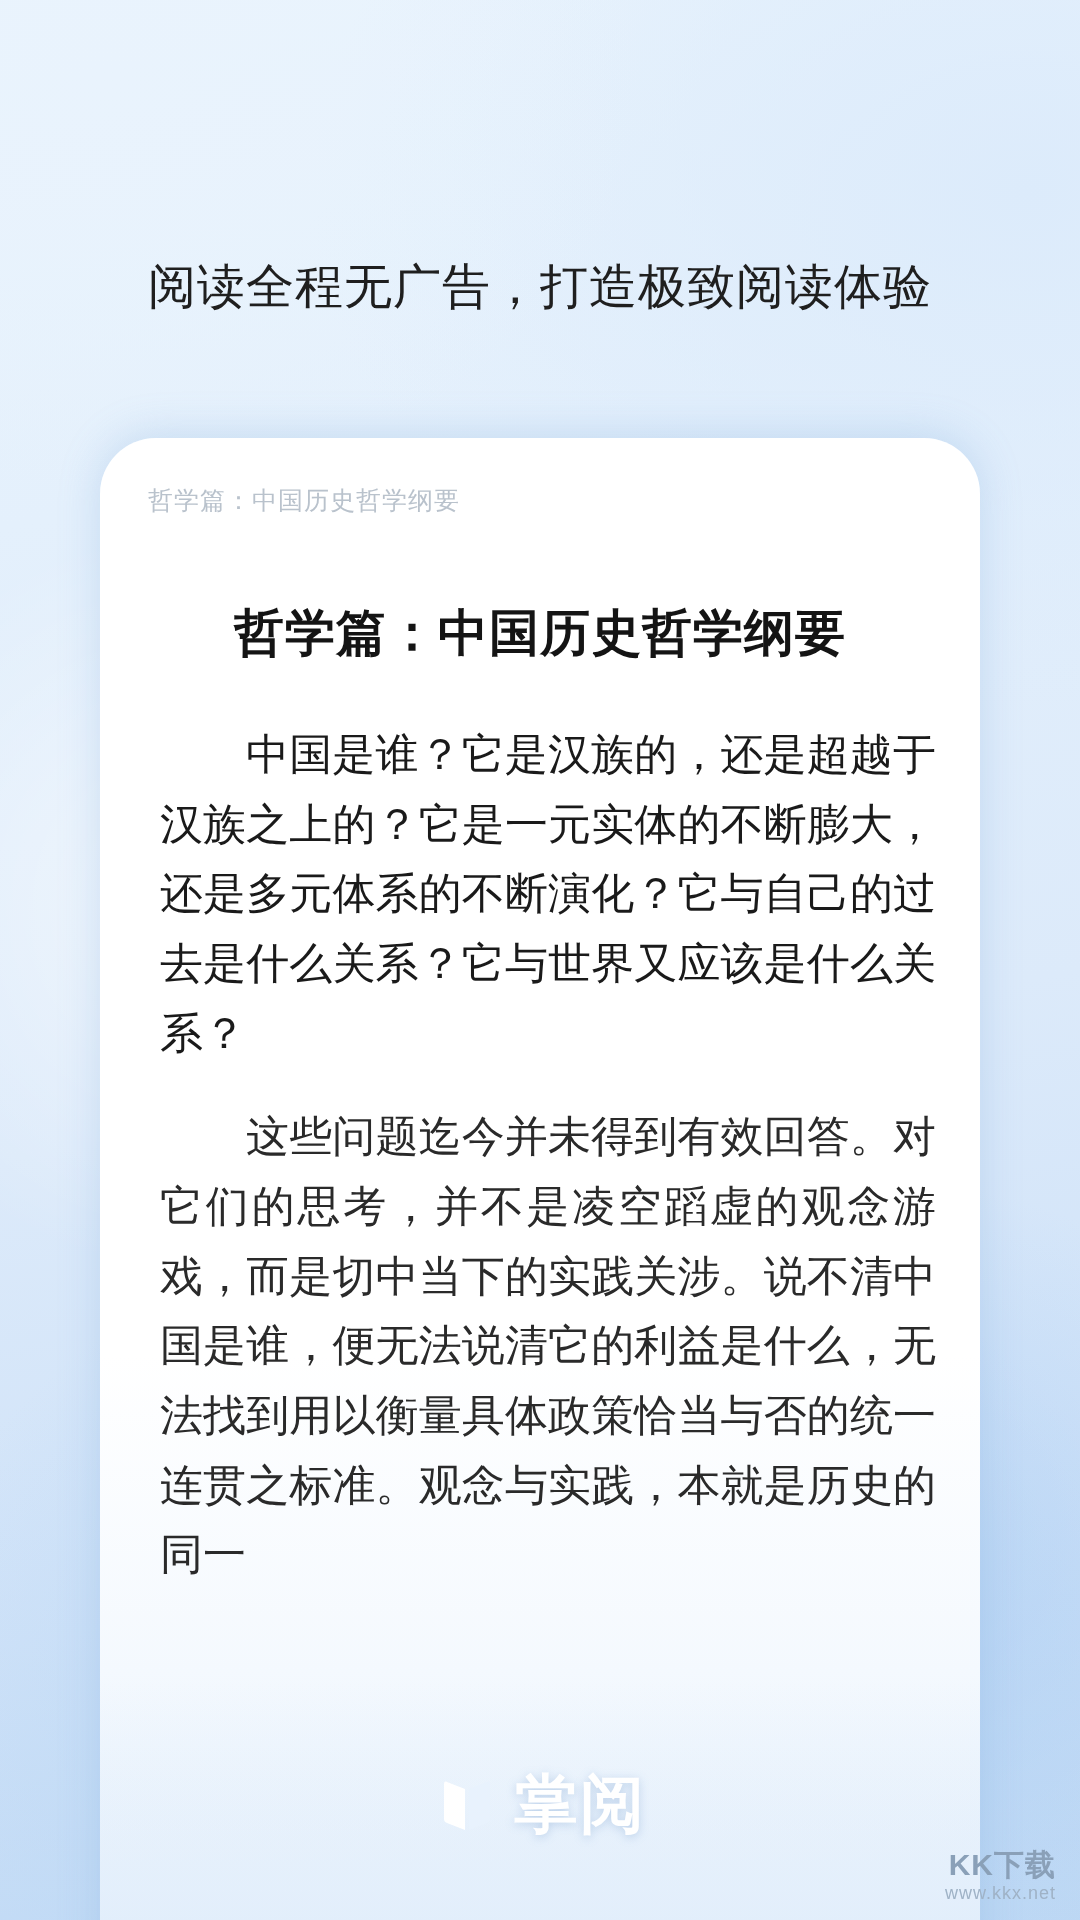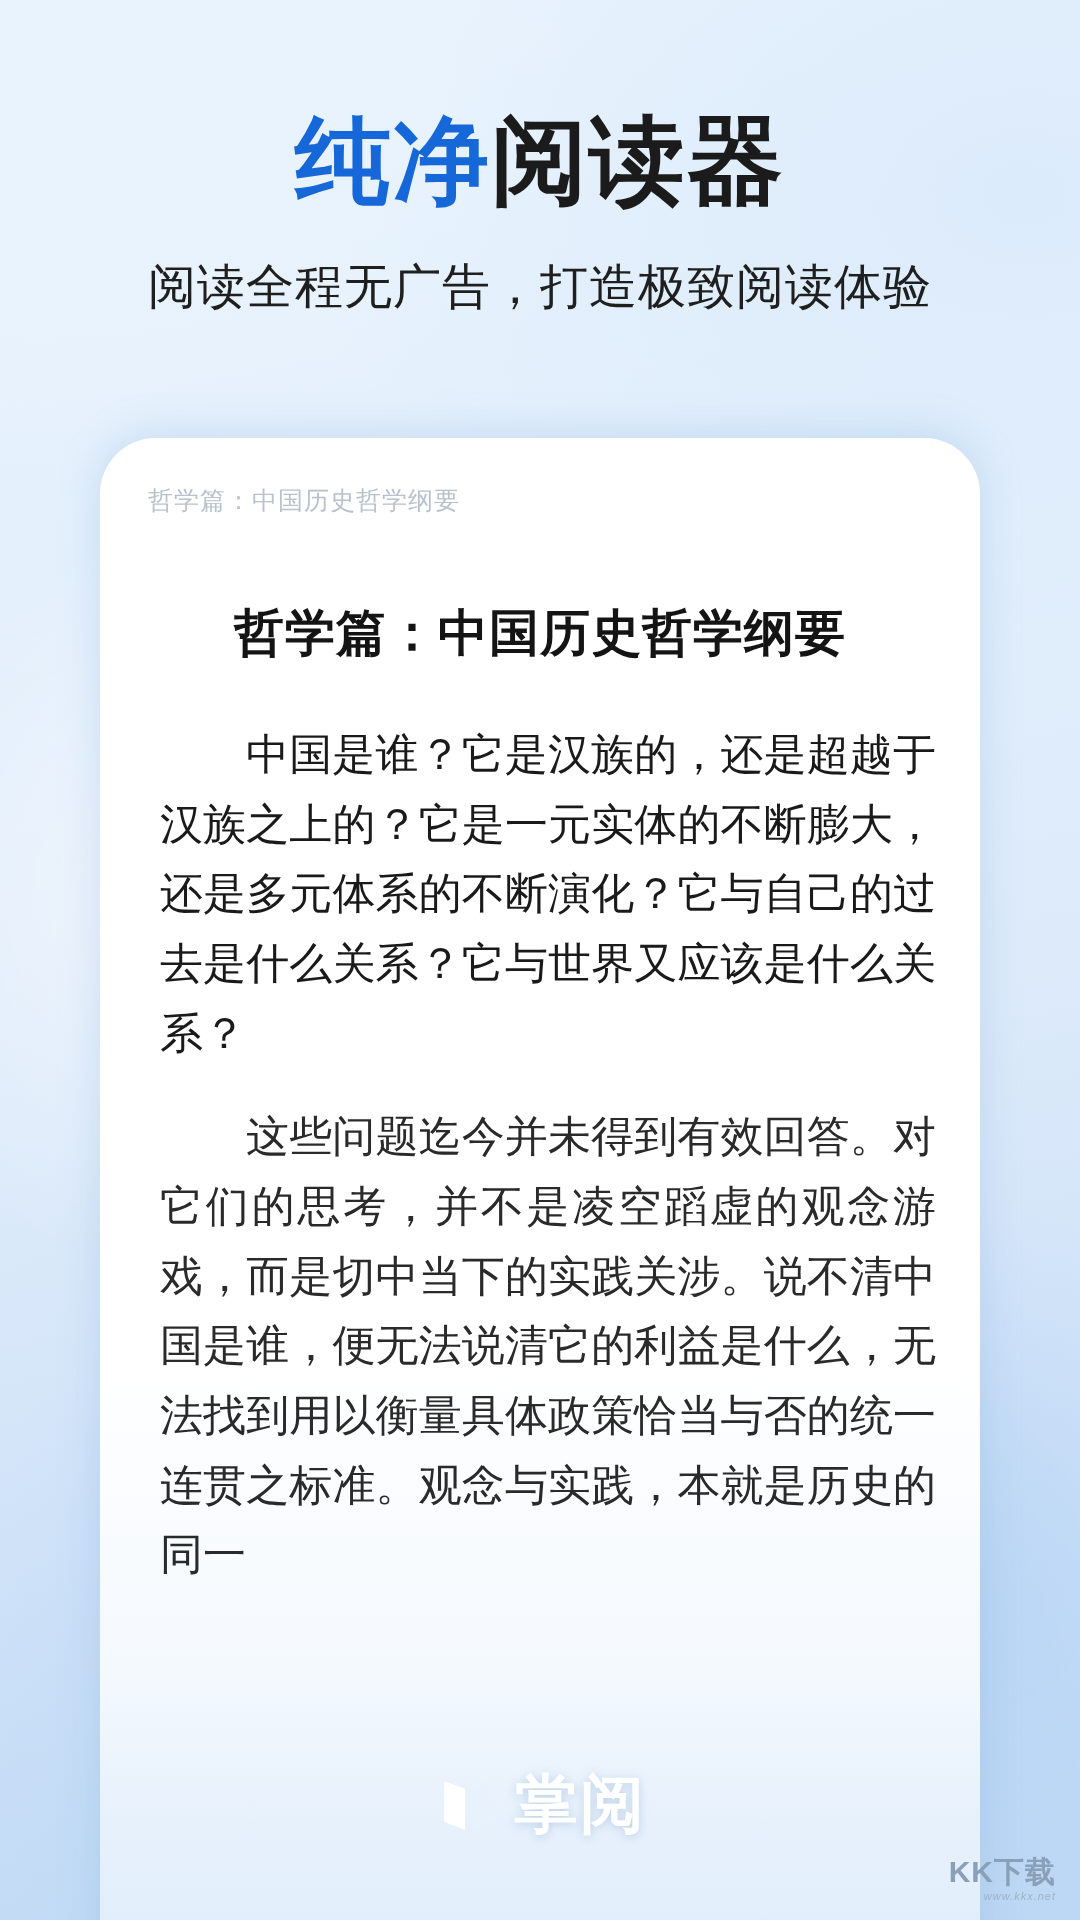"纯净阅读器" div.headline { html: <div> <span>纯净</span><span>阅读器</span> </div> -> none }
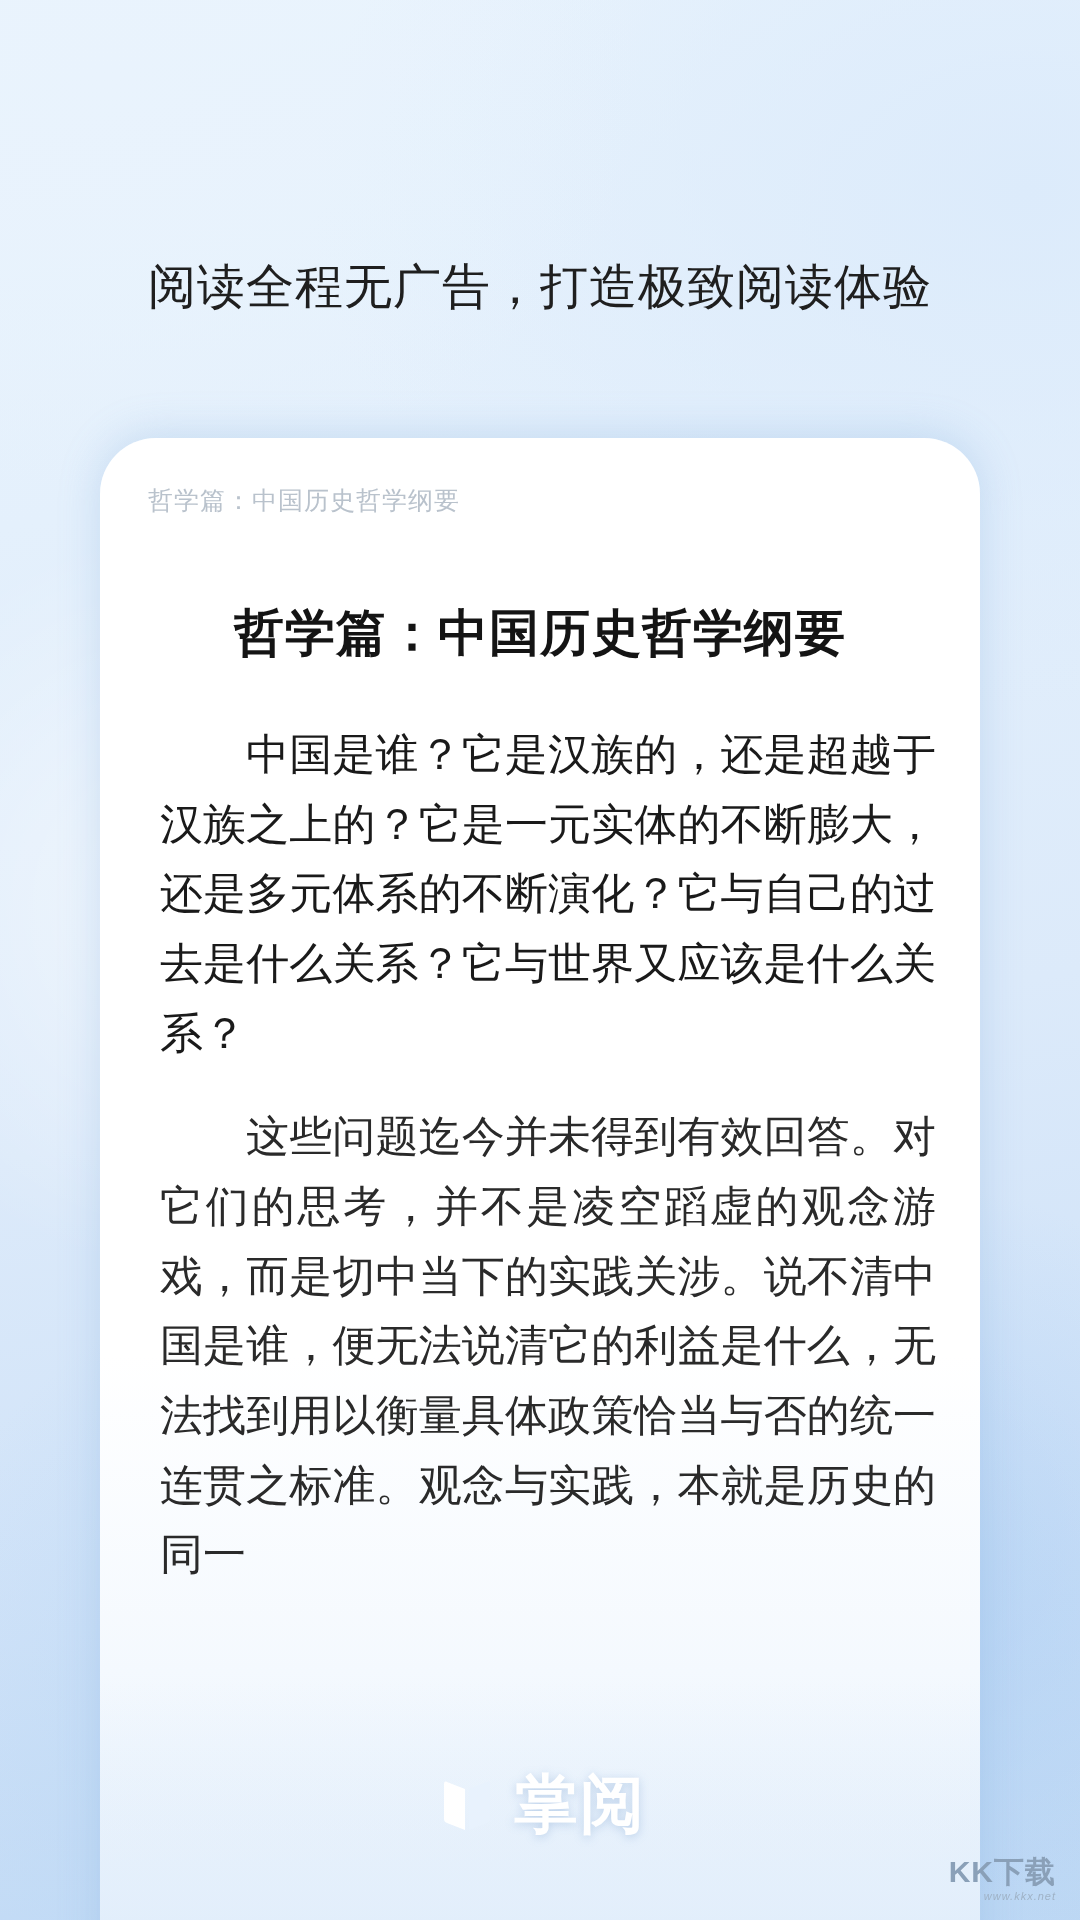"www.kkx.net" .corner-logo .cl-sub { font-size: 11px -> 18px; font-style: italic -> none }
